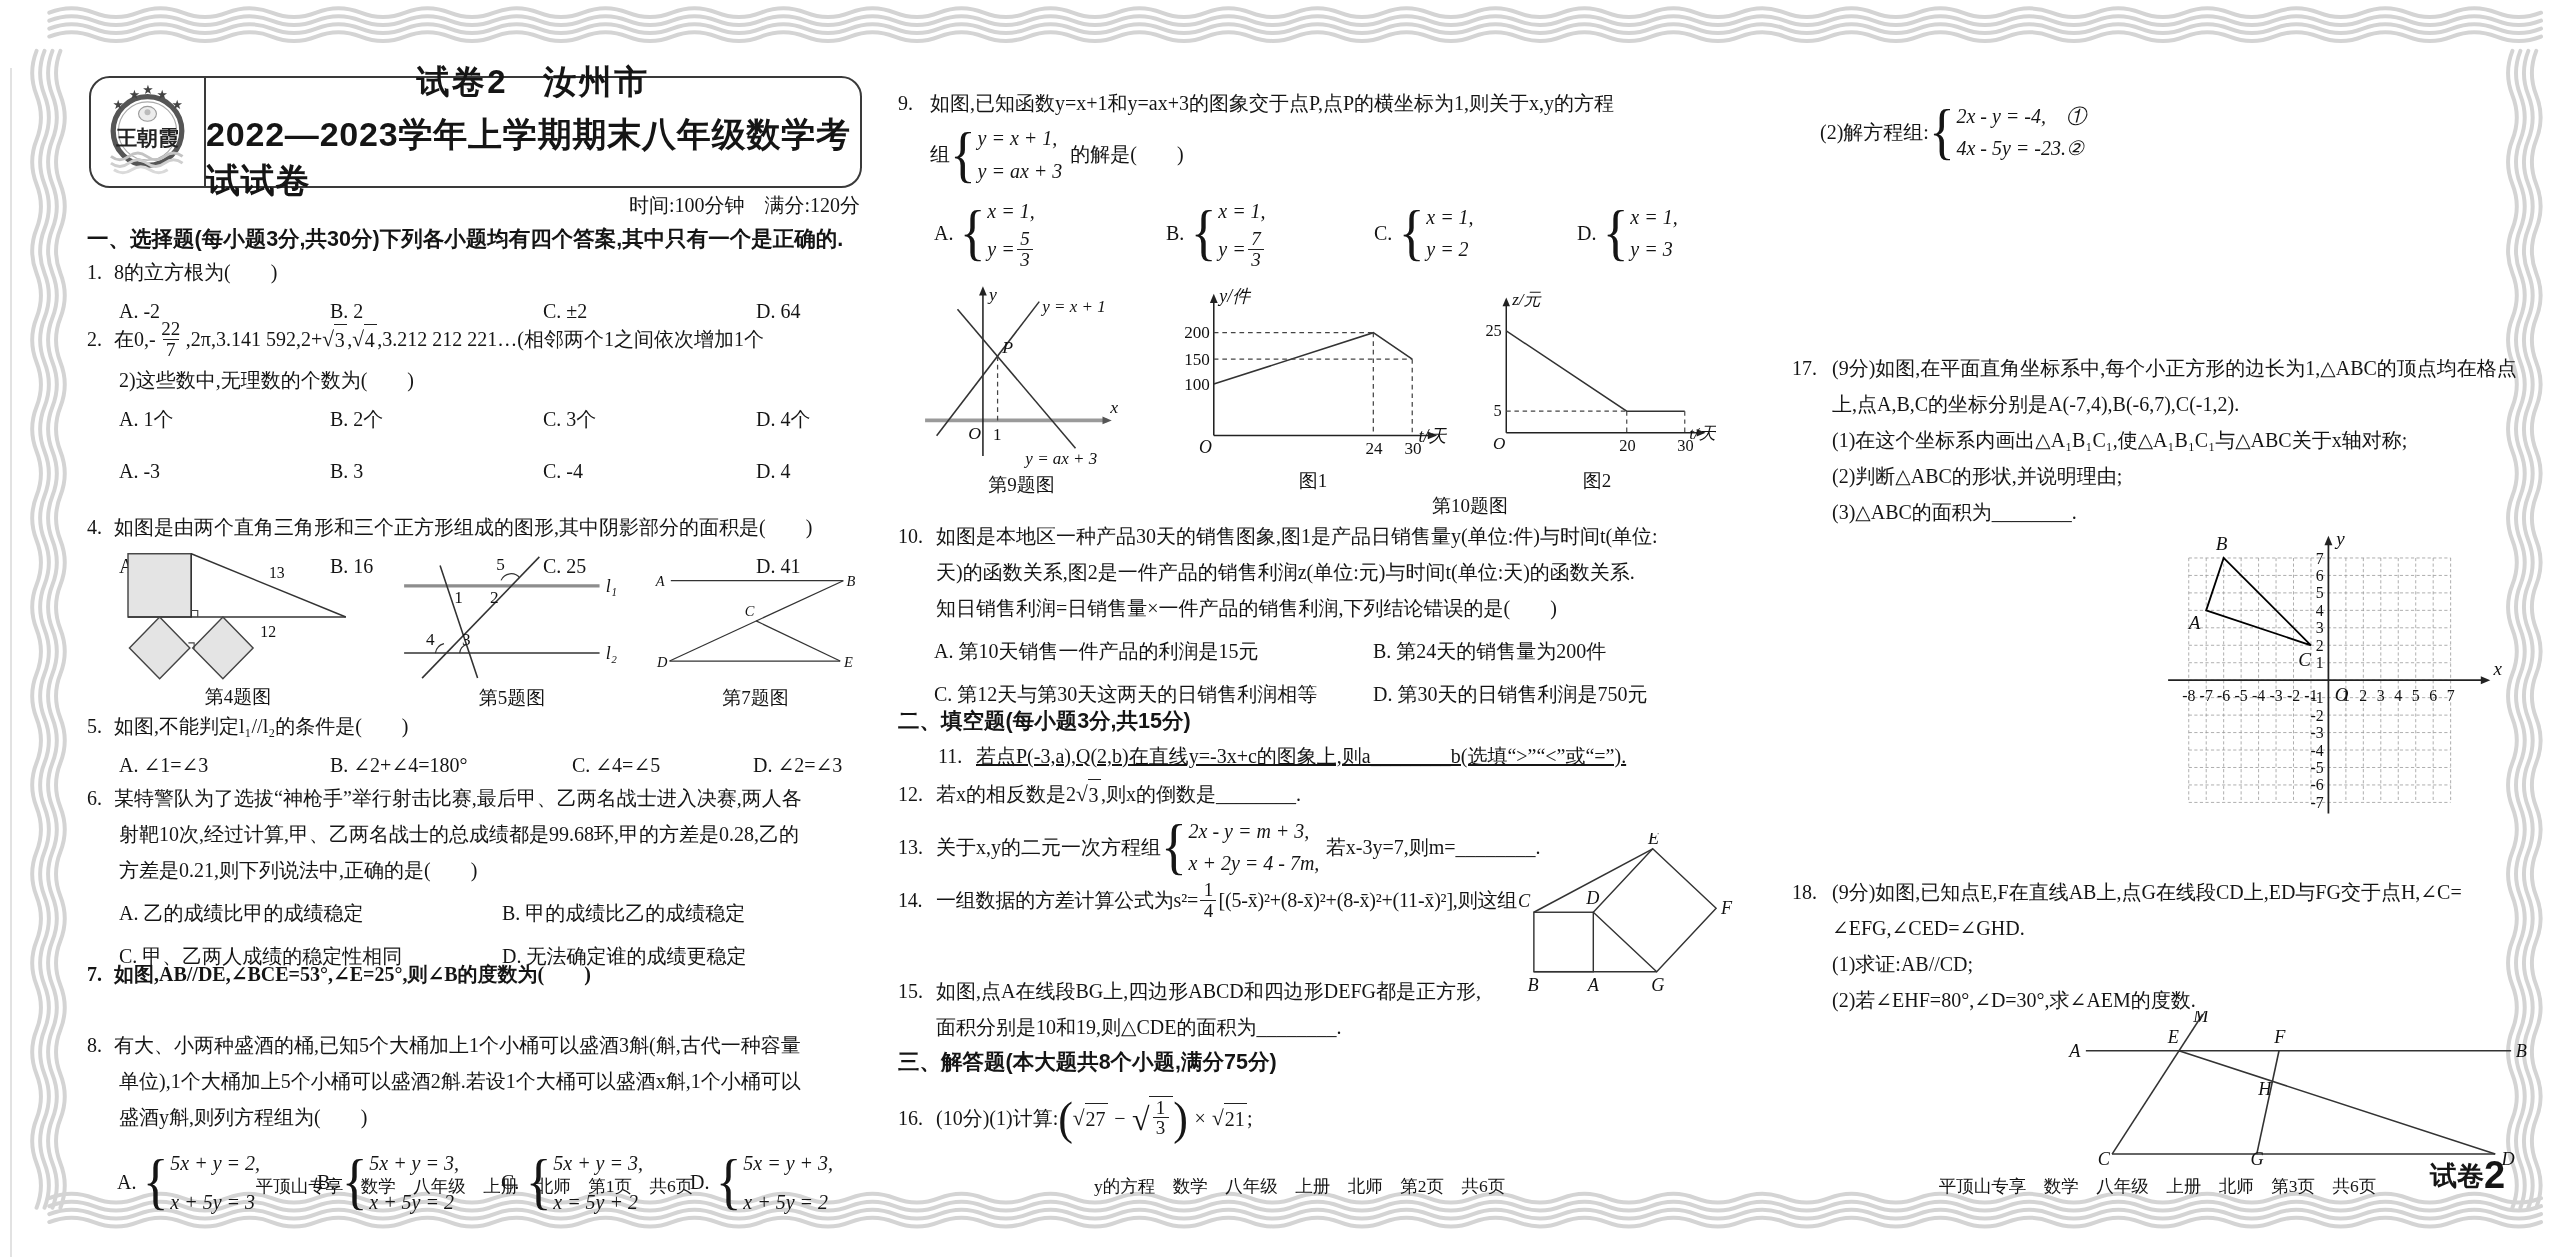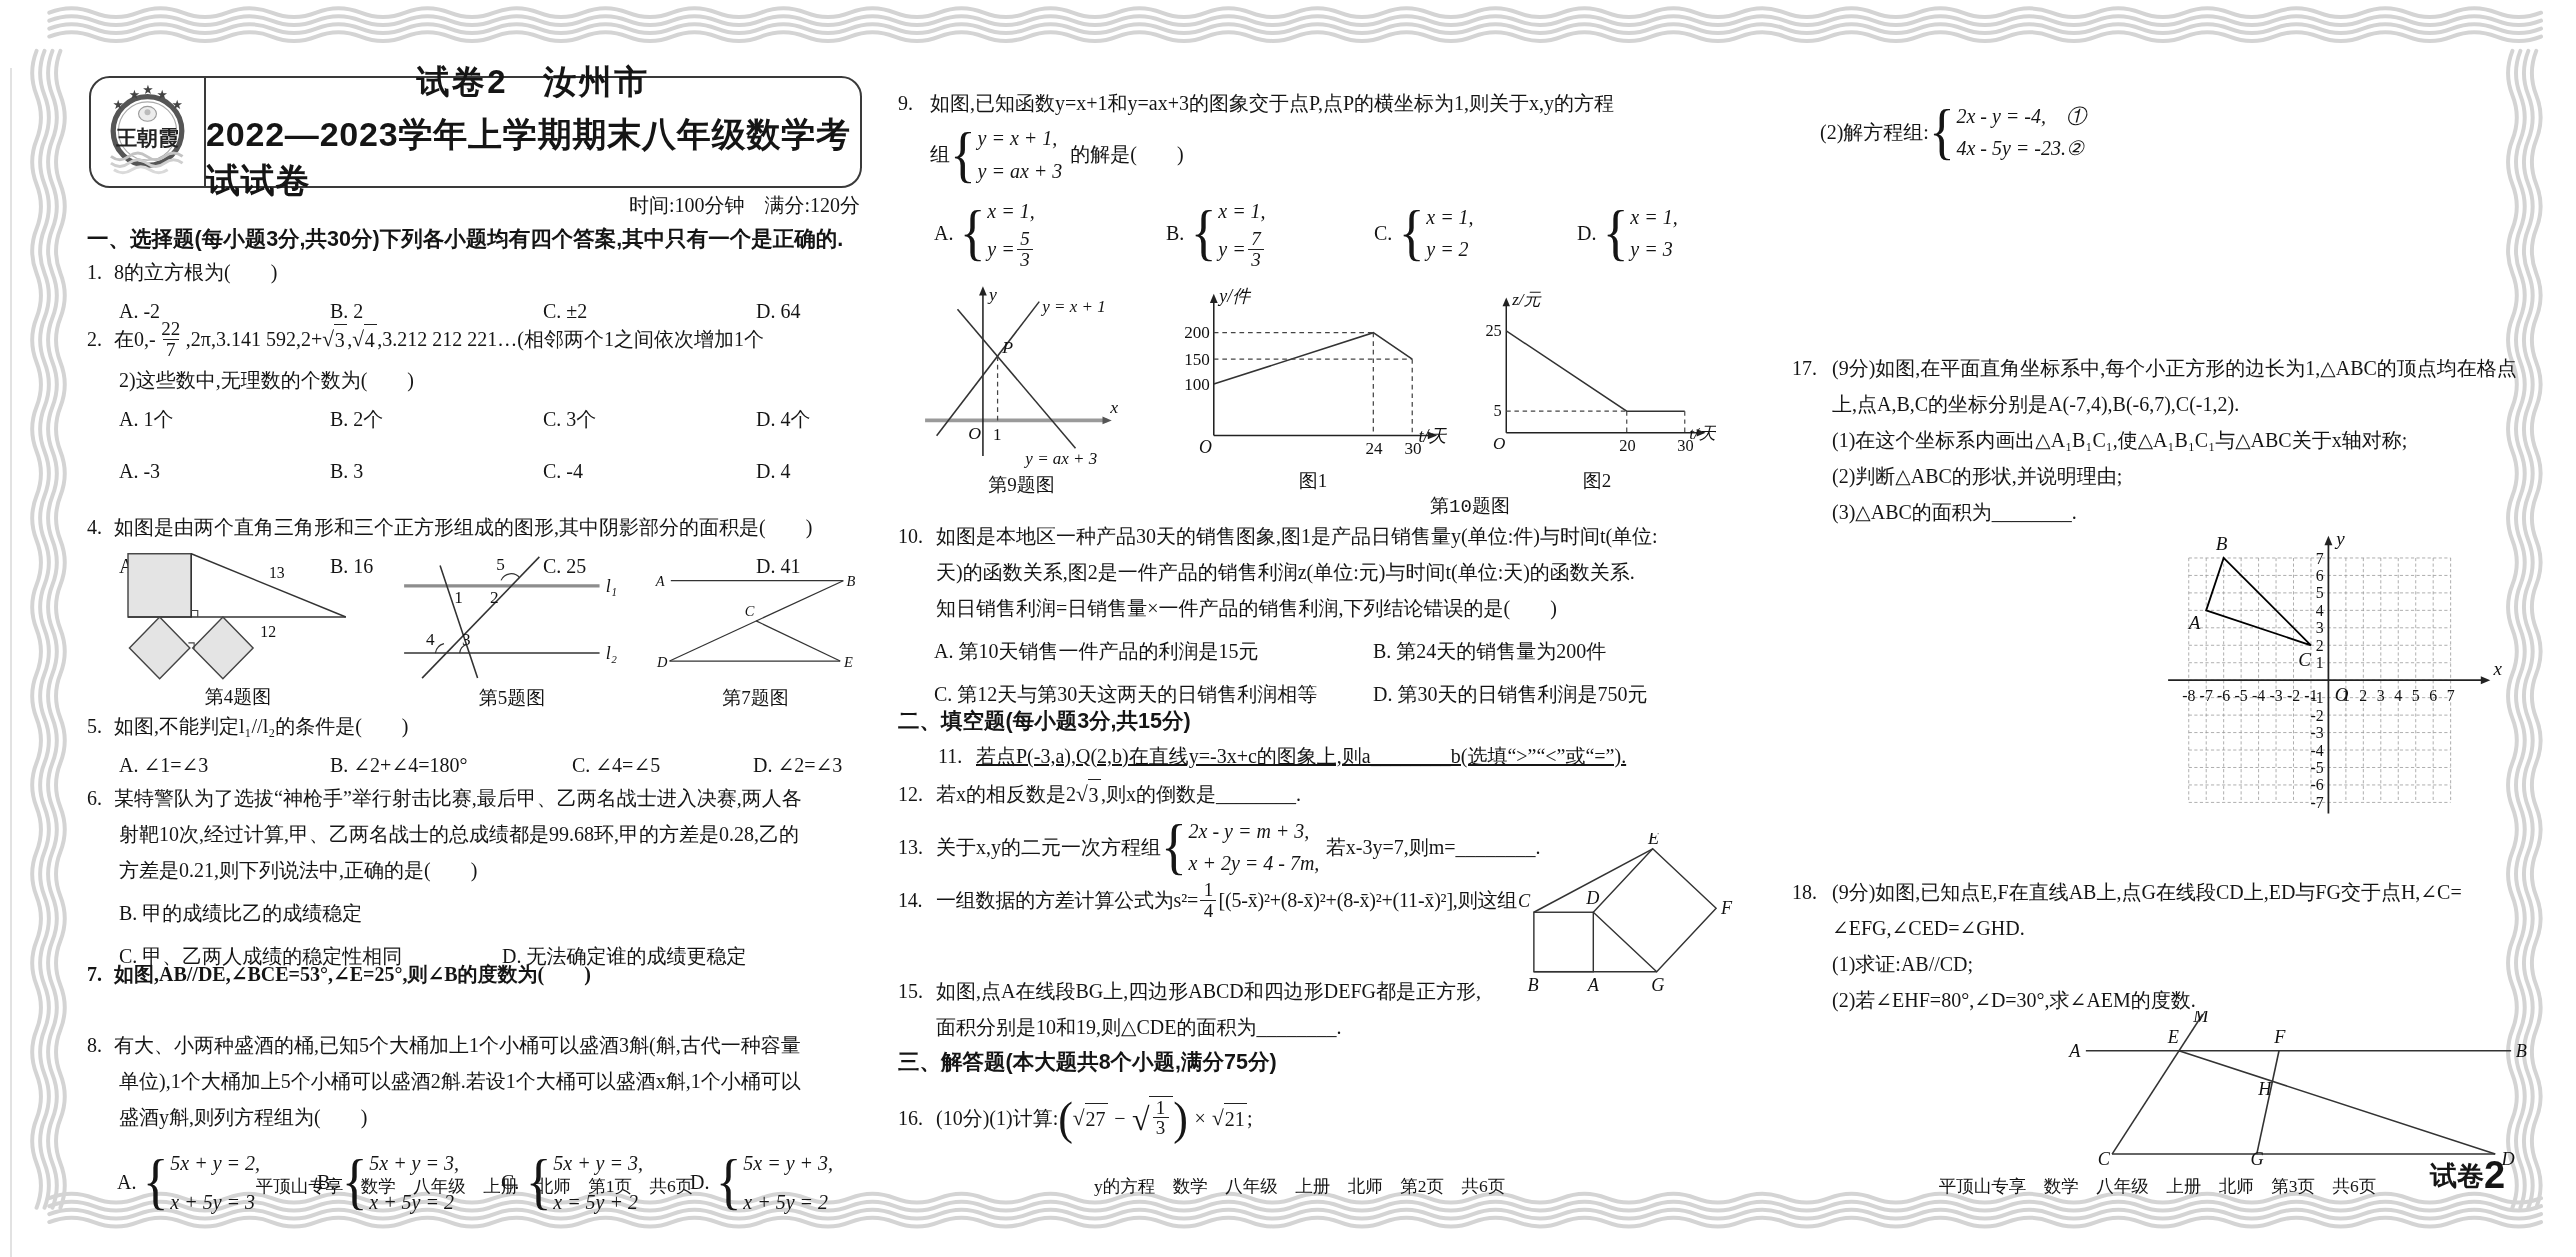"第10题图" div.abs { font-family: Liberation Mono, monospace -> none }
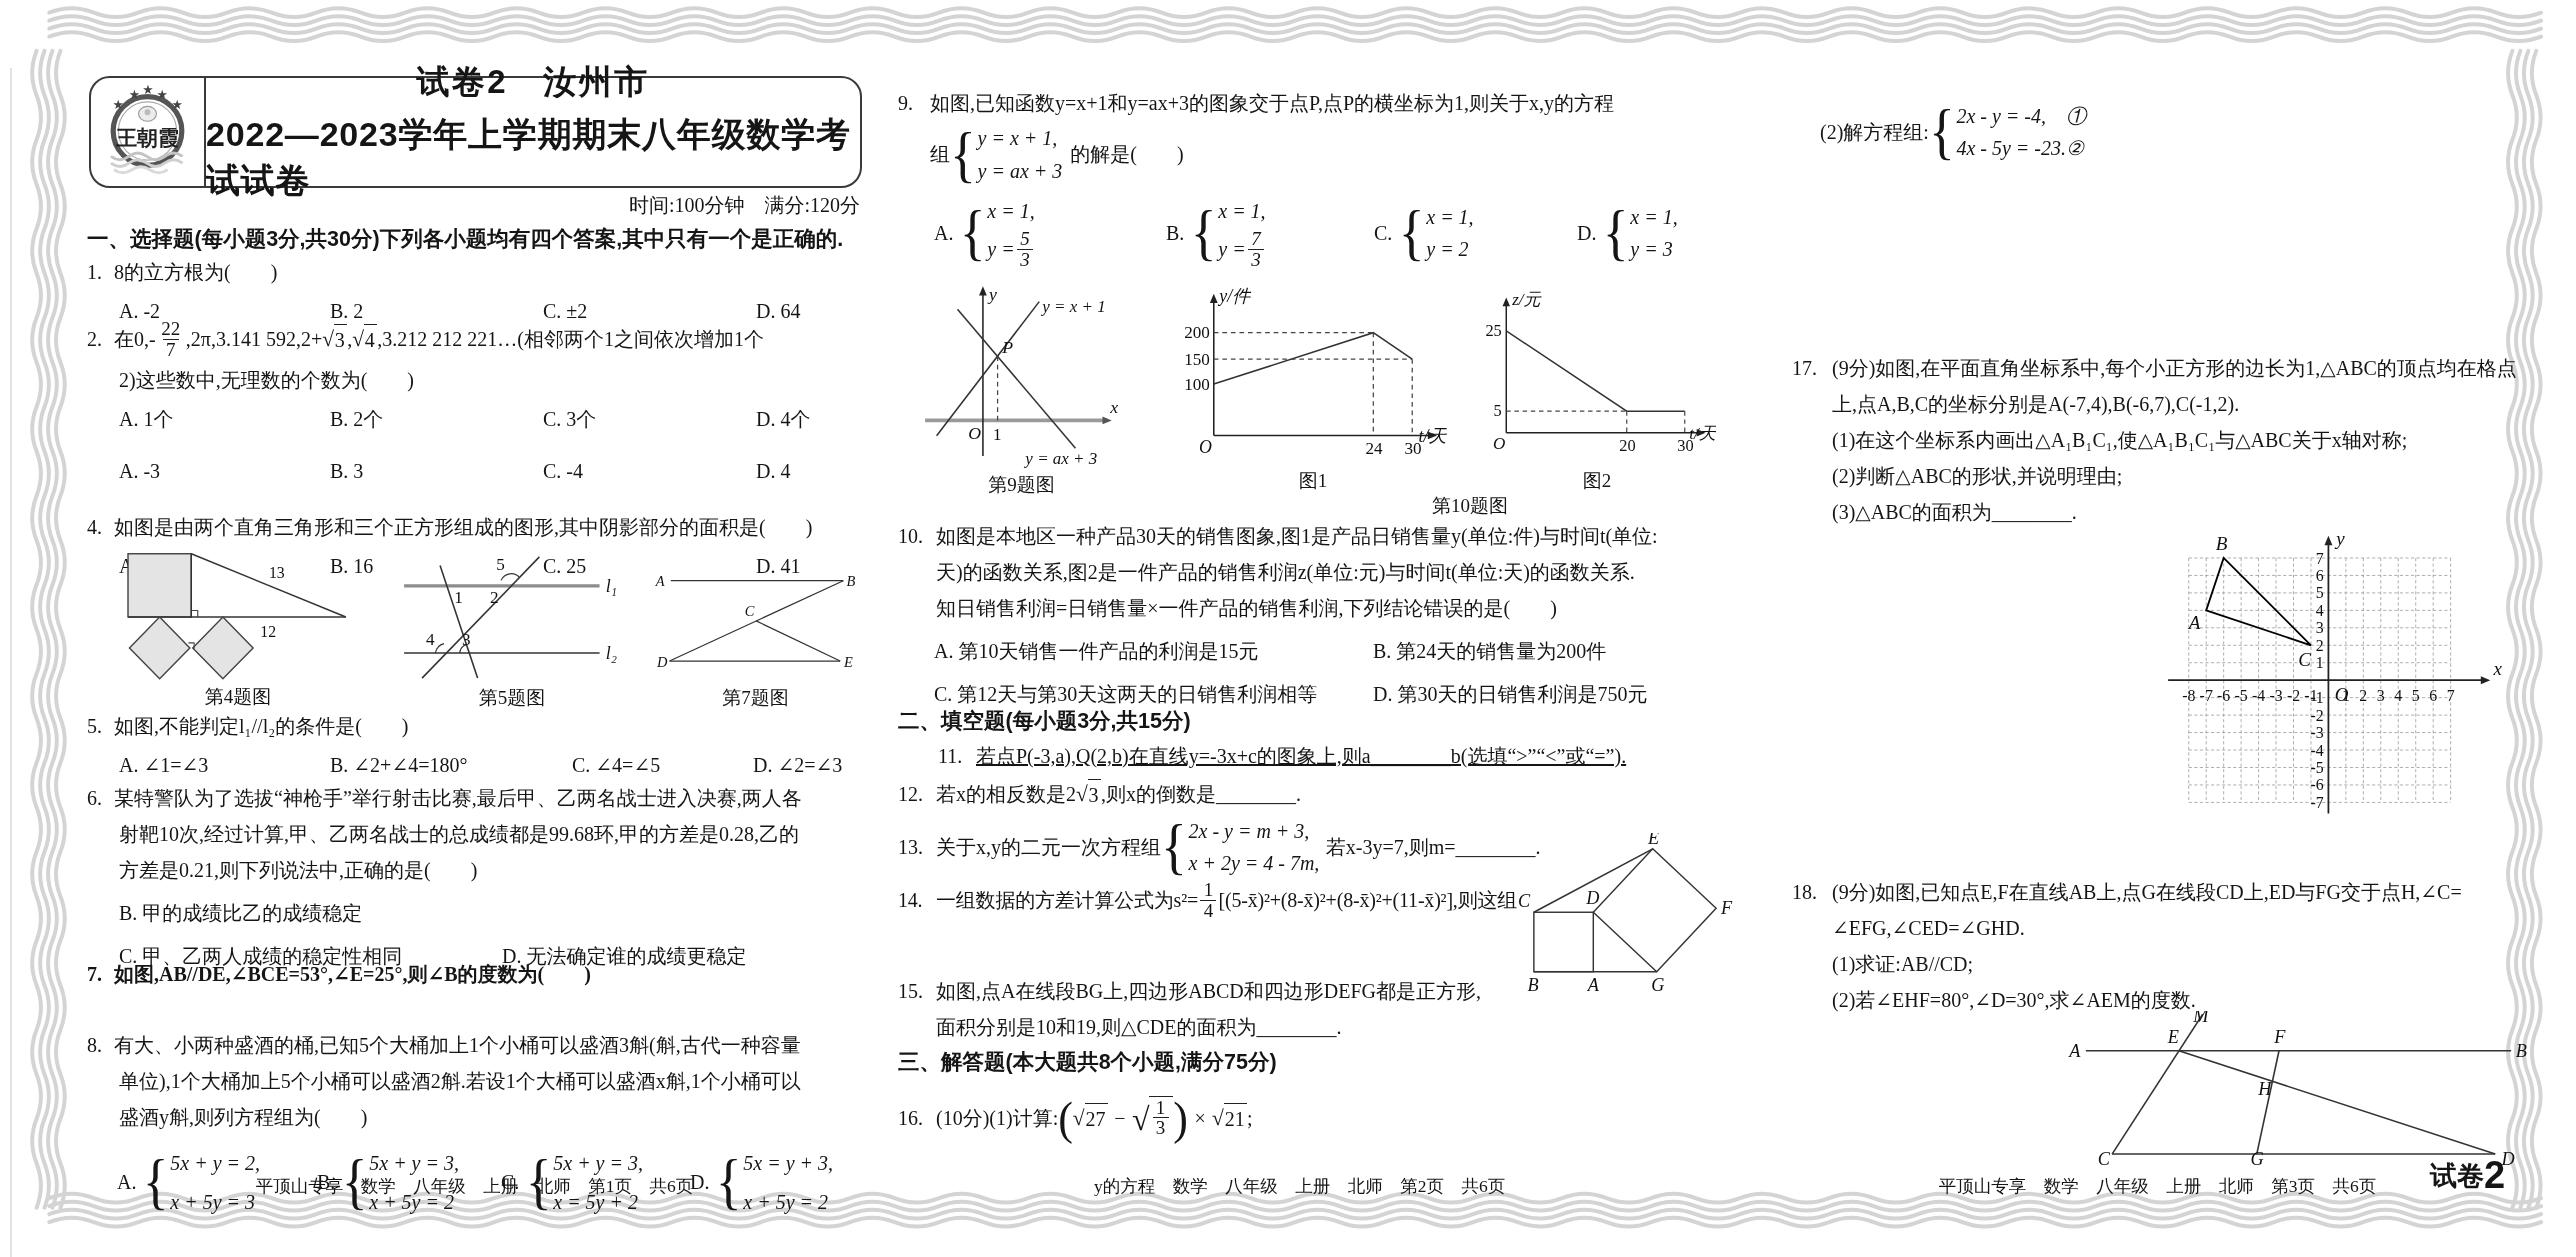"A. 乙的成绩比甲的成绩稳定" span { html: none -> <span>A. 乙的成绩比甲的成绩稳定</span> }
